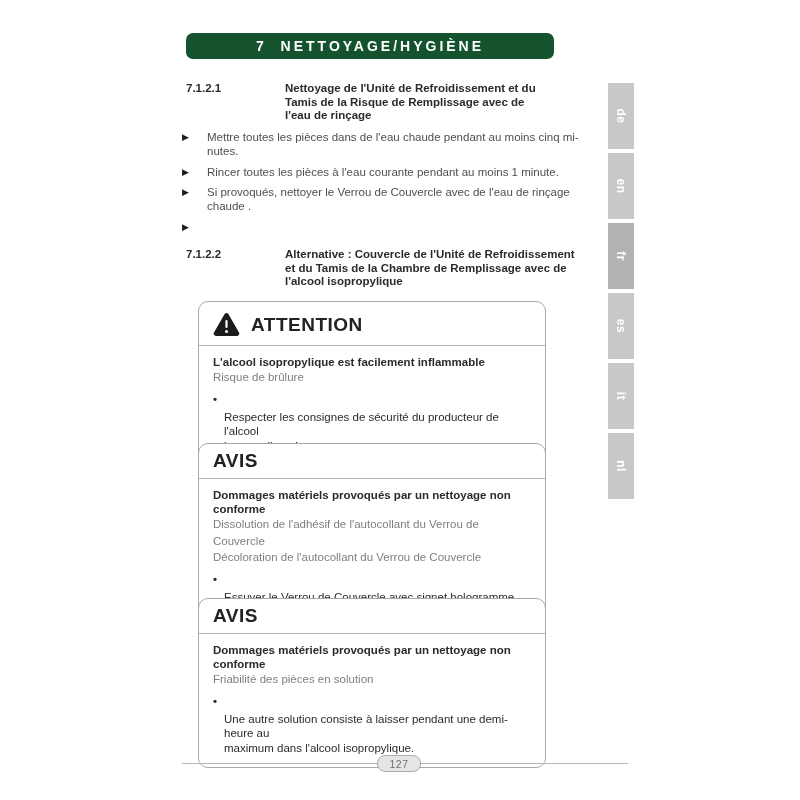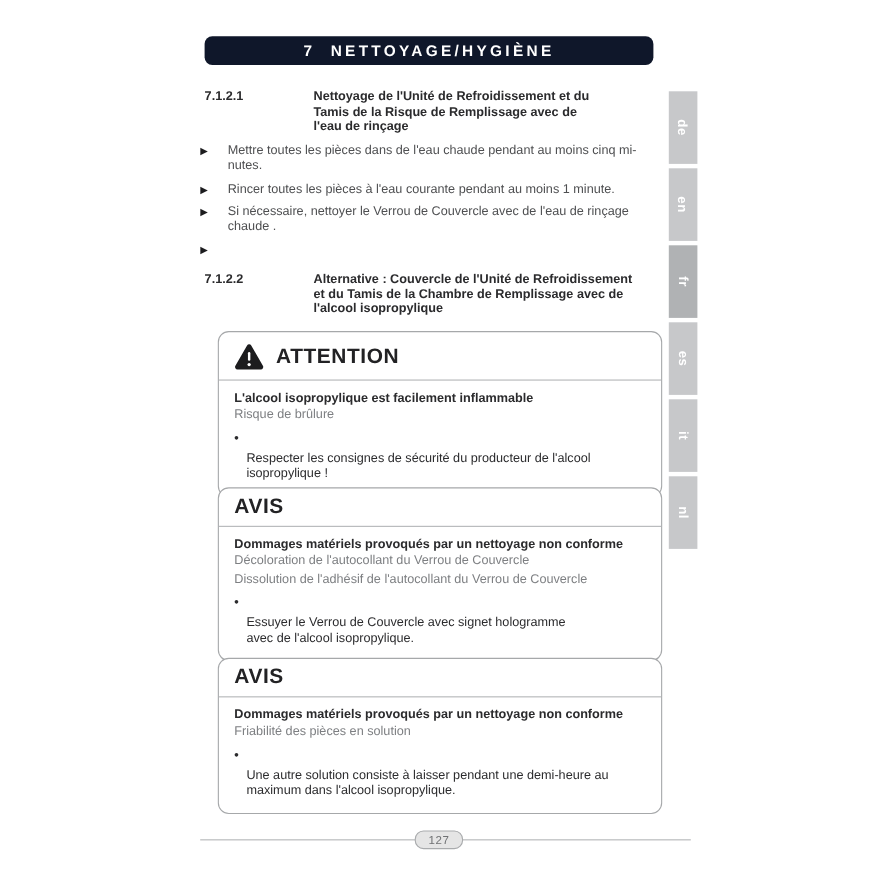"7 NETTOYAGE/HYGIÈNE" .chapter-bar { background: #0f172a -> #14532d; width: 408px -> 368px }
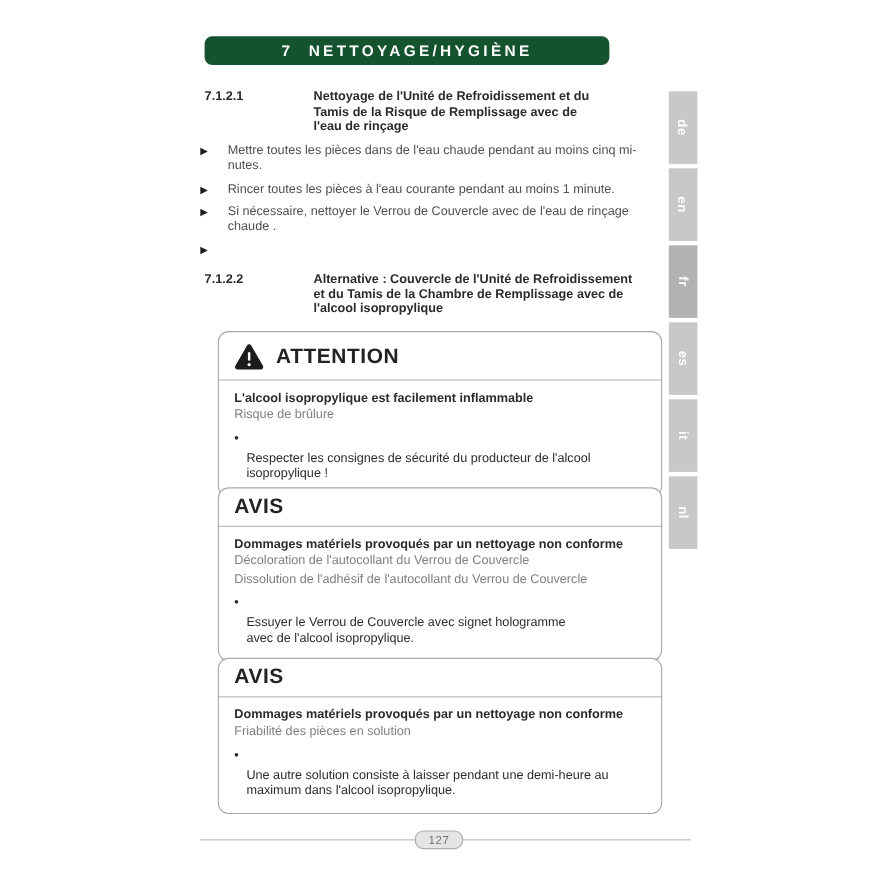"Si nécessaire, nettoyer le Verrou" span.step-text { text: nécessaire -> provoqués }
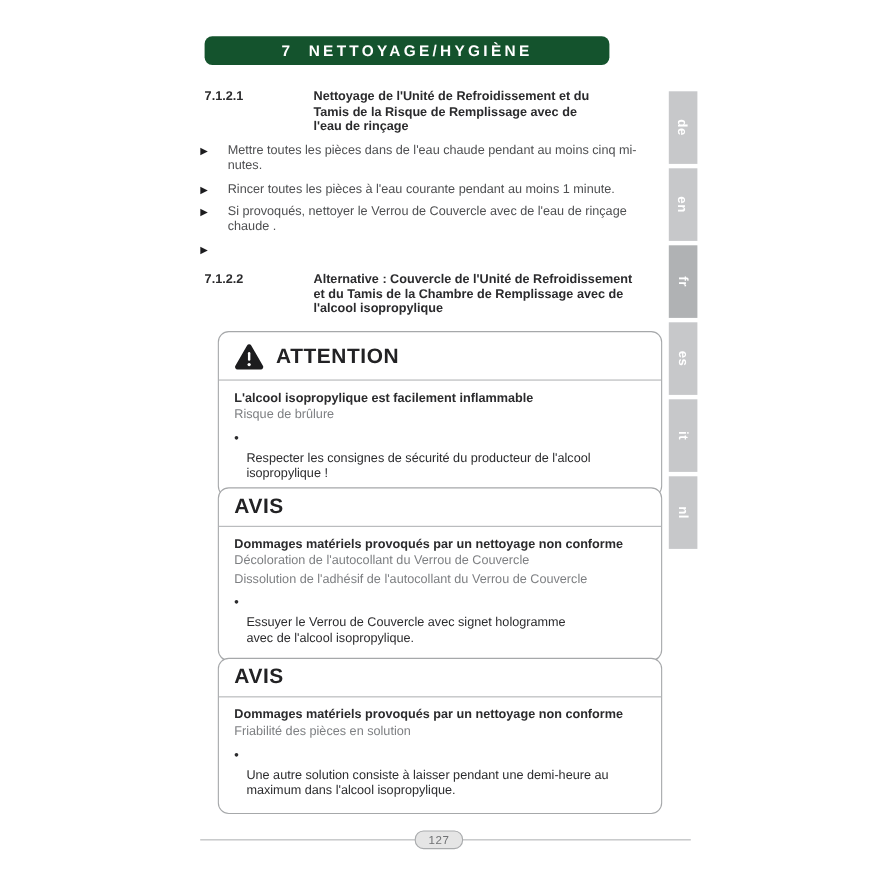"ATTENTION" .warnbox { width: 404px -> 348px }
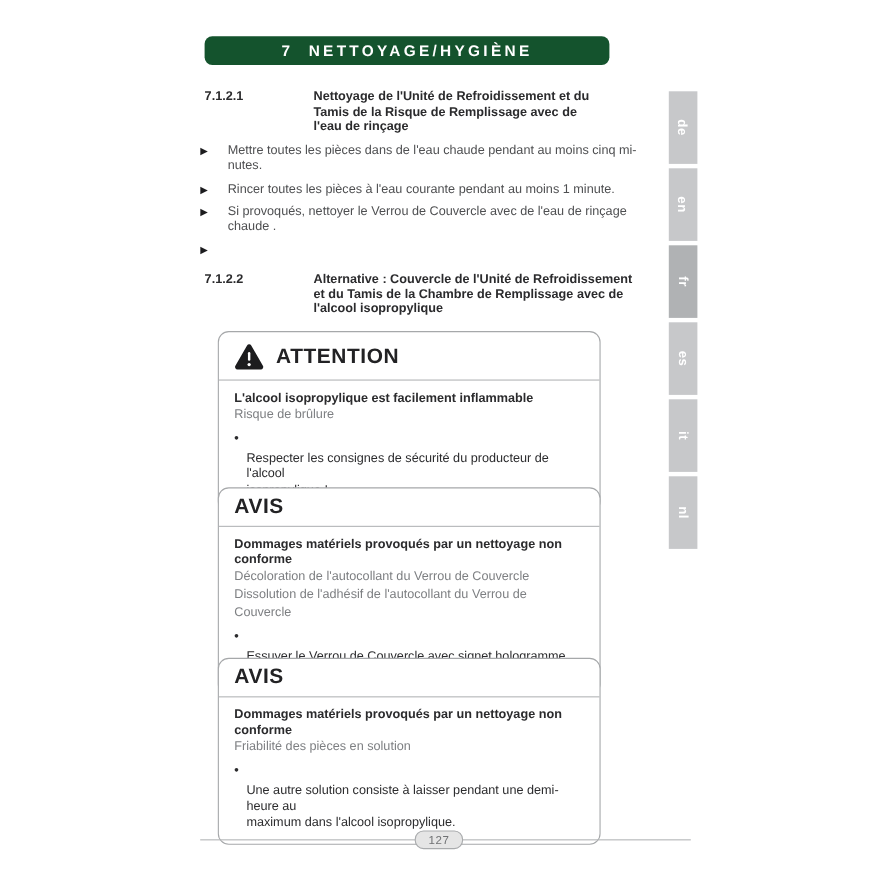"Décoloration de l'autocollant du Verrou" div.subline { order: before "Dissolution de l'adhésif de" -> after "Dissolution de l'adhésif de" }
